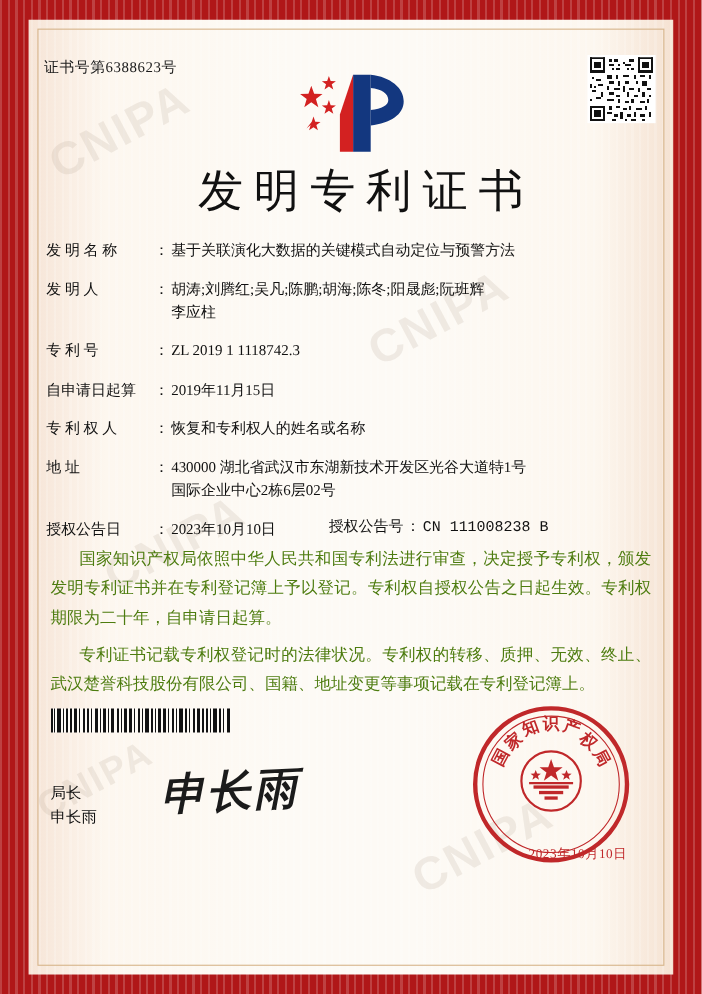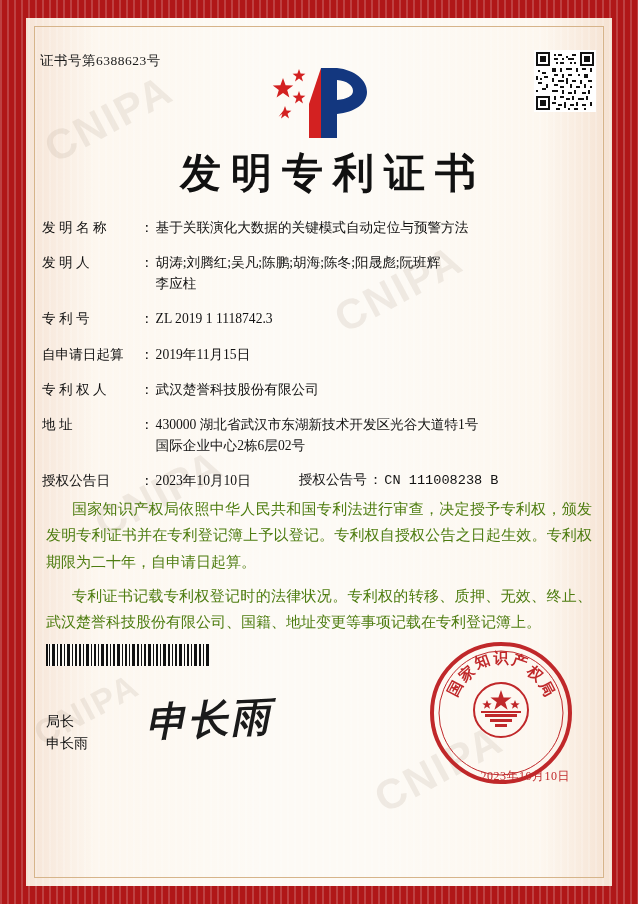"发明专利证书" .title { font-weight: bold -> normal }
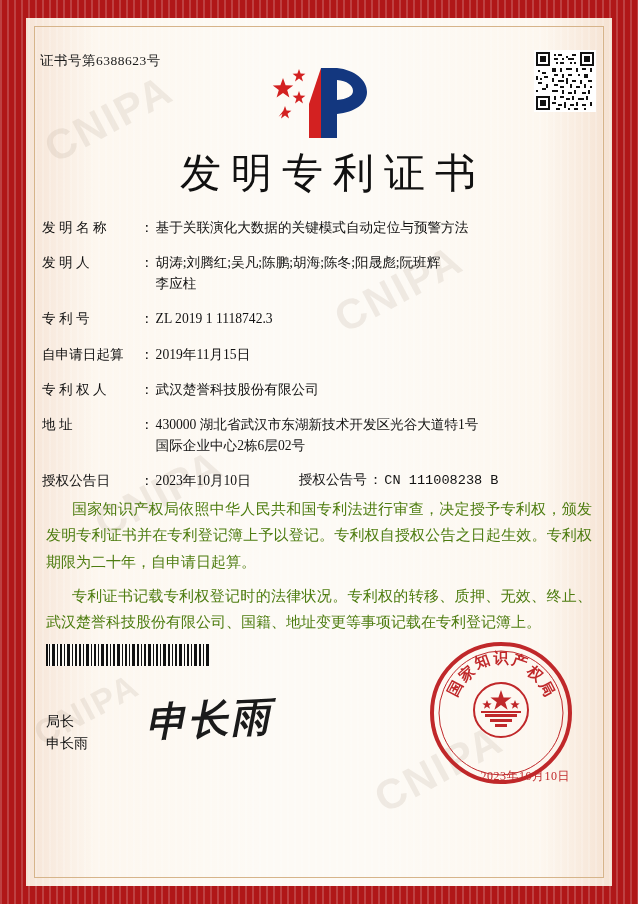"武汉楚誉科技股份有限公司" div.val { text: 武汉楚誉科技股份有限公司 -> 恢复和专利权人的姓名或名称 }
